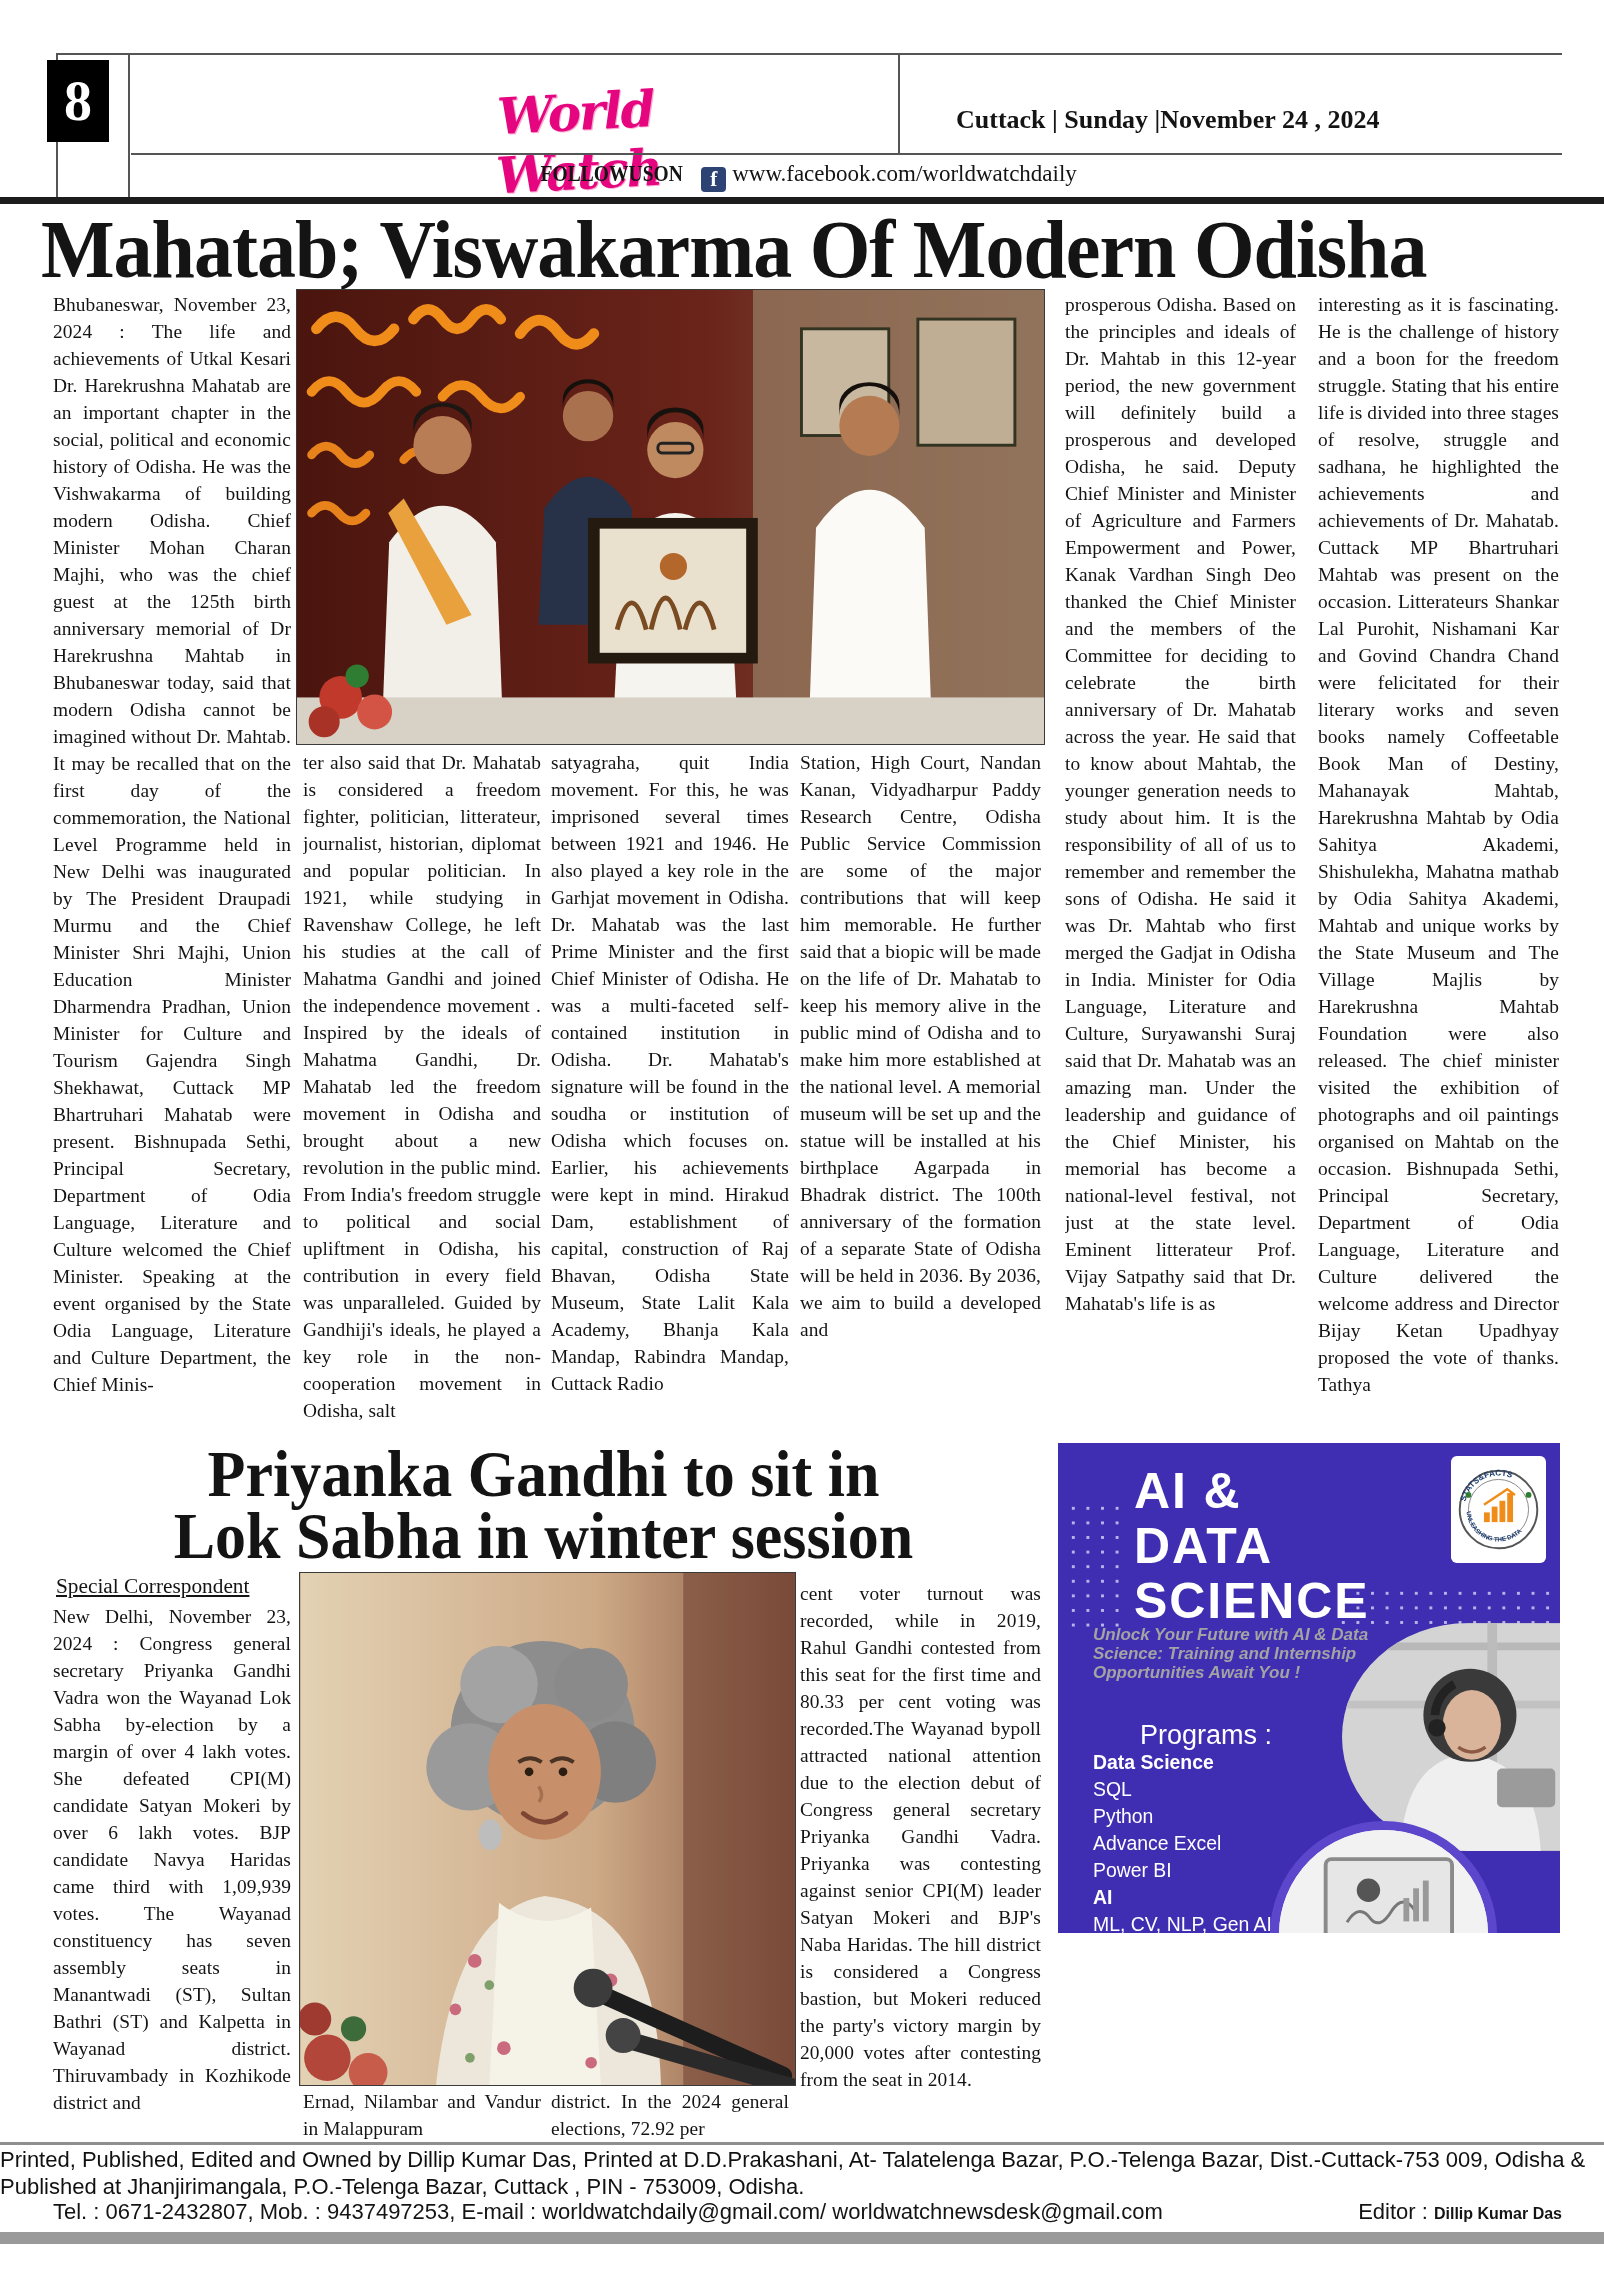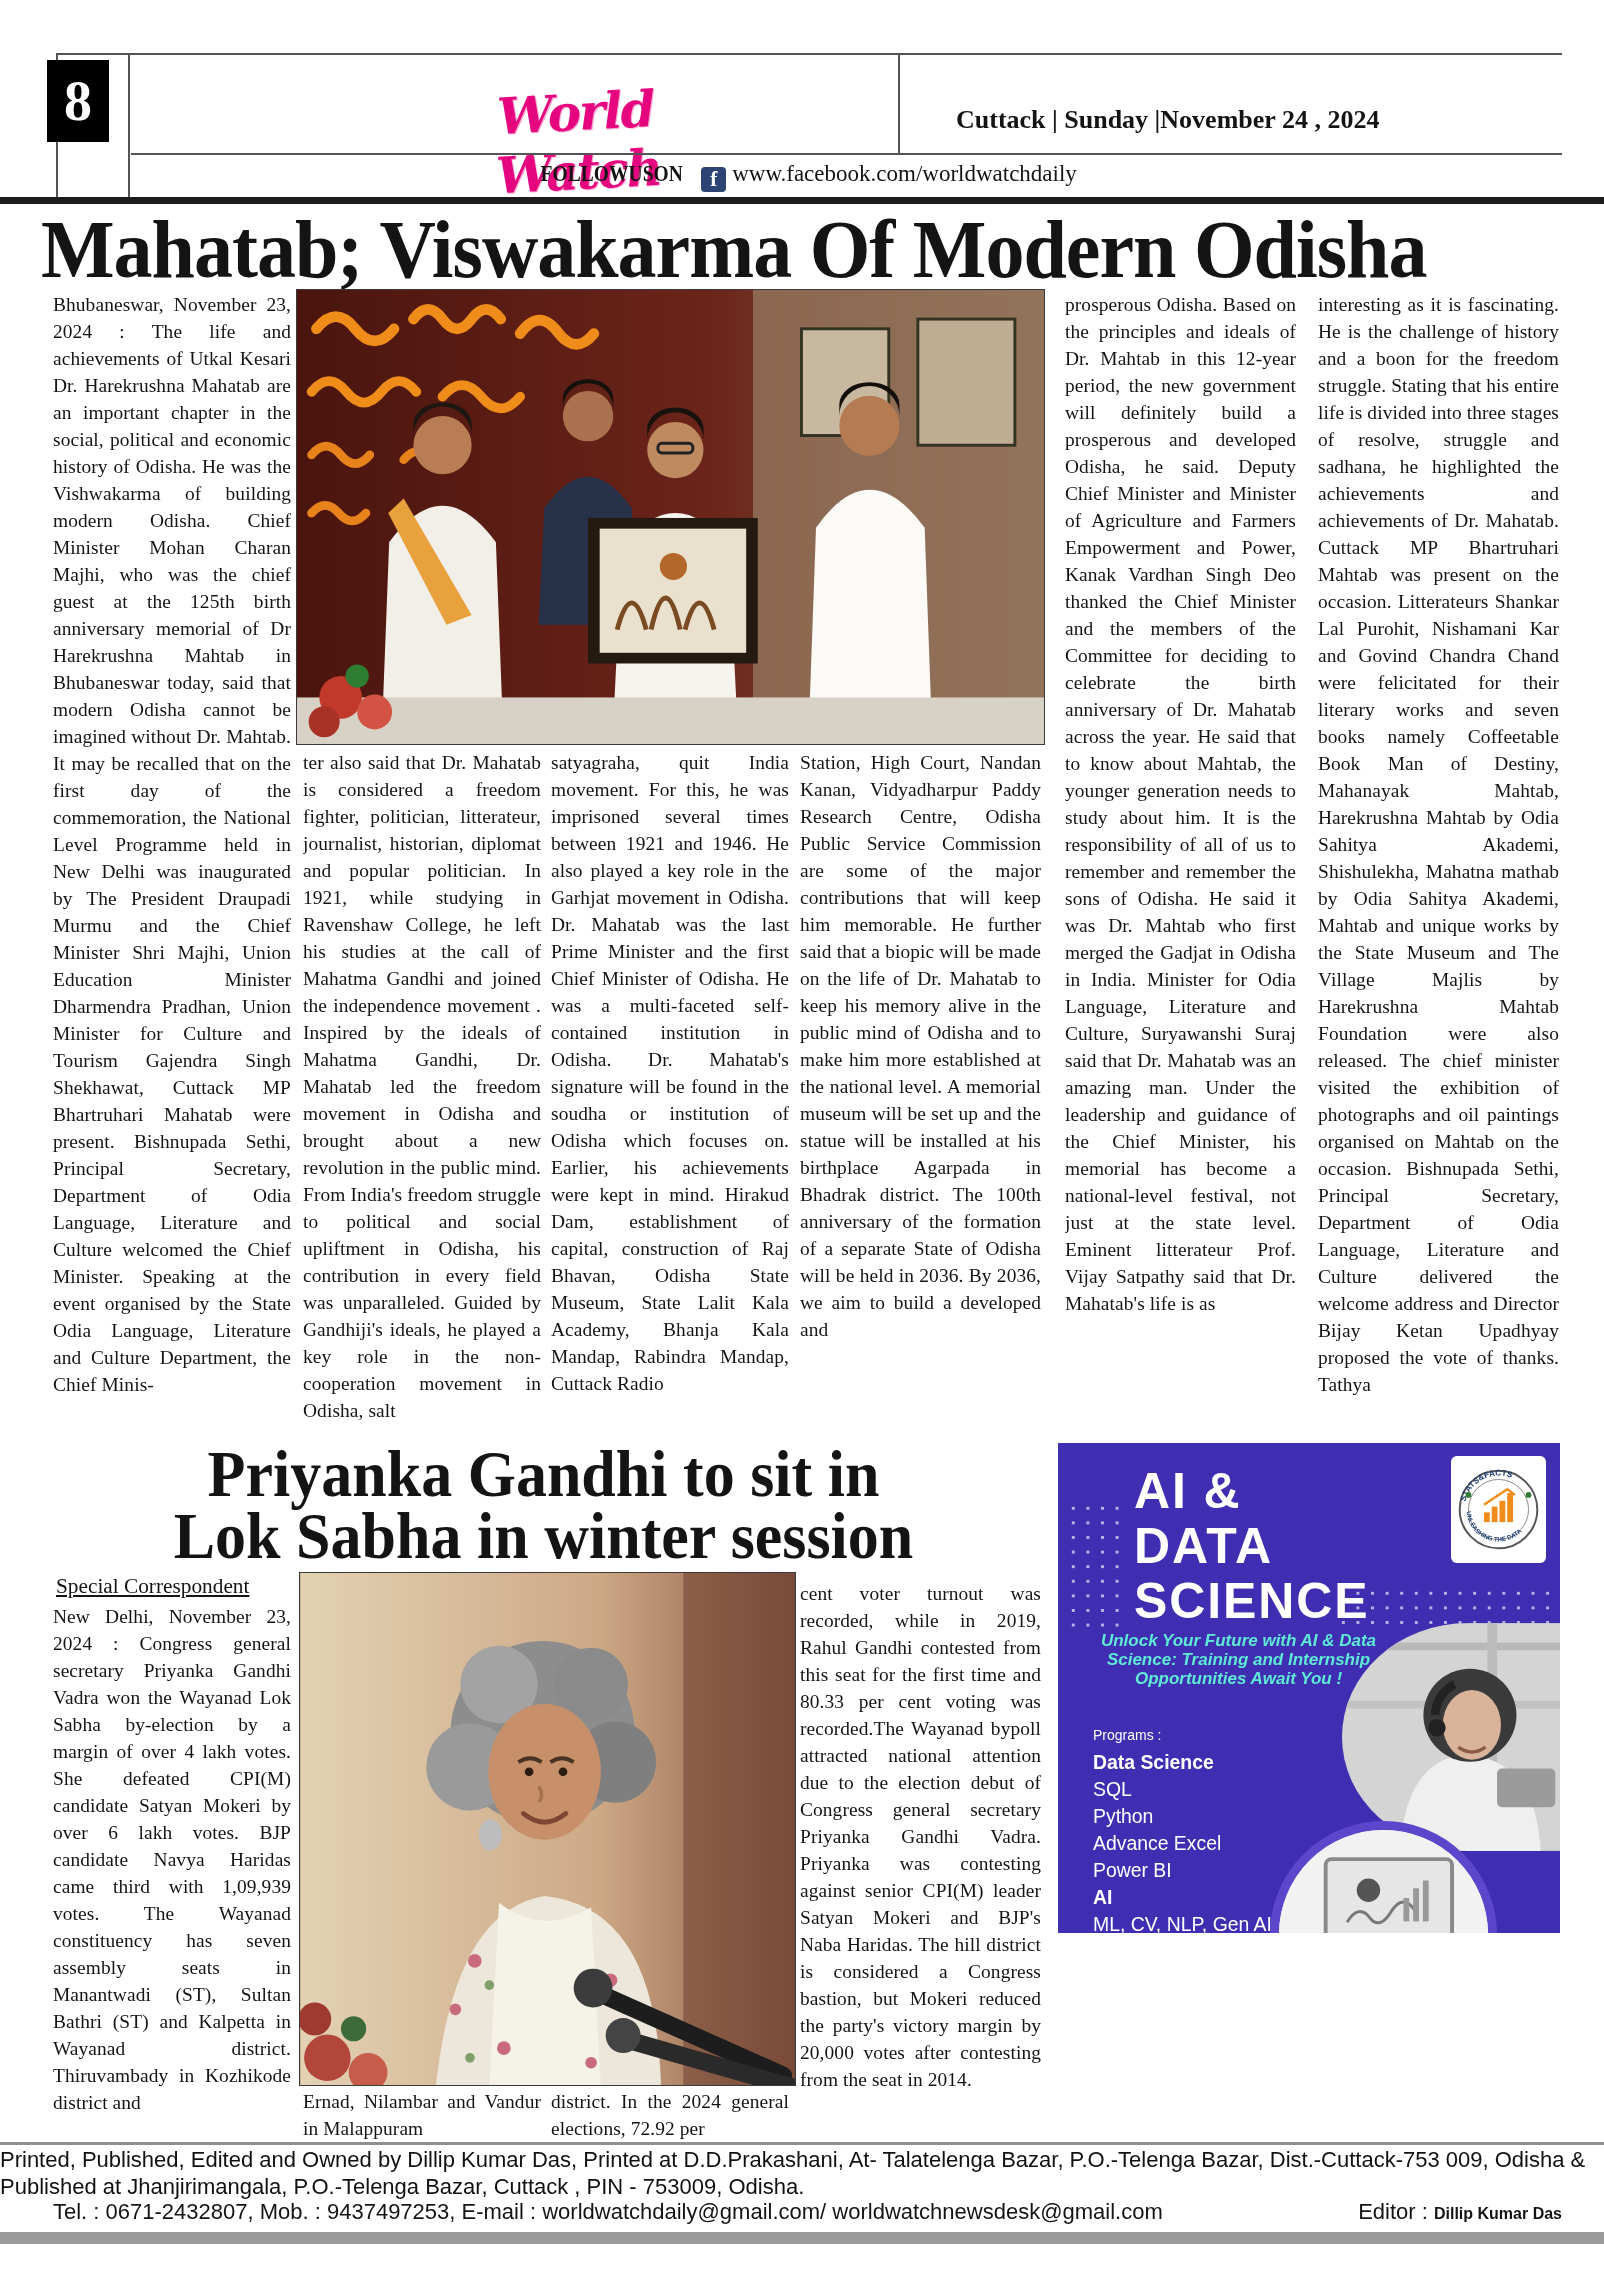"Unlock Your Future with AI" .ad-tag { color: #5eead4 -> #a3a3a3; text-align: center -> none; top: 188px -> 182px }
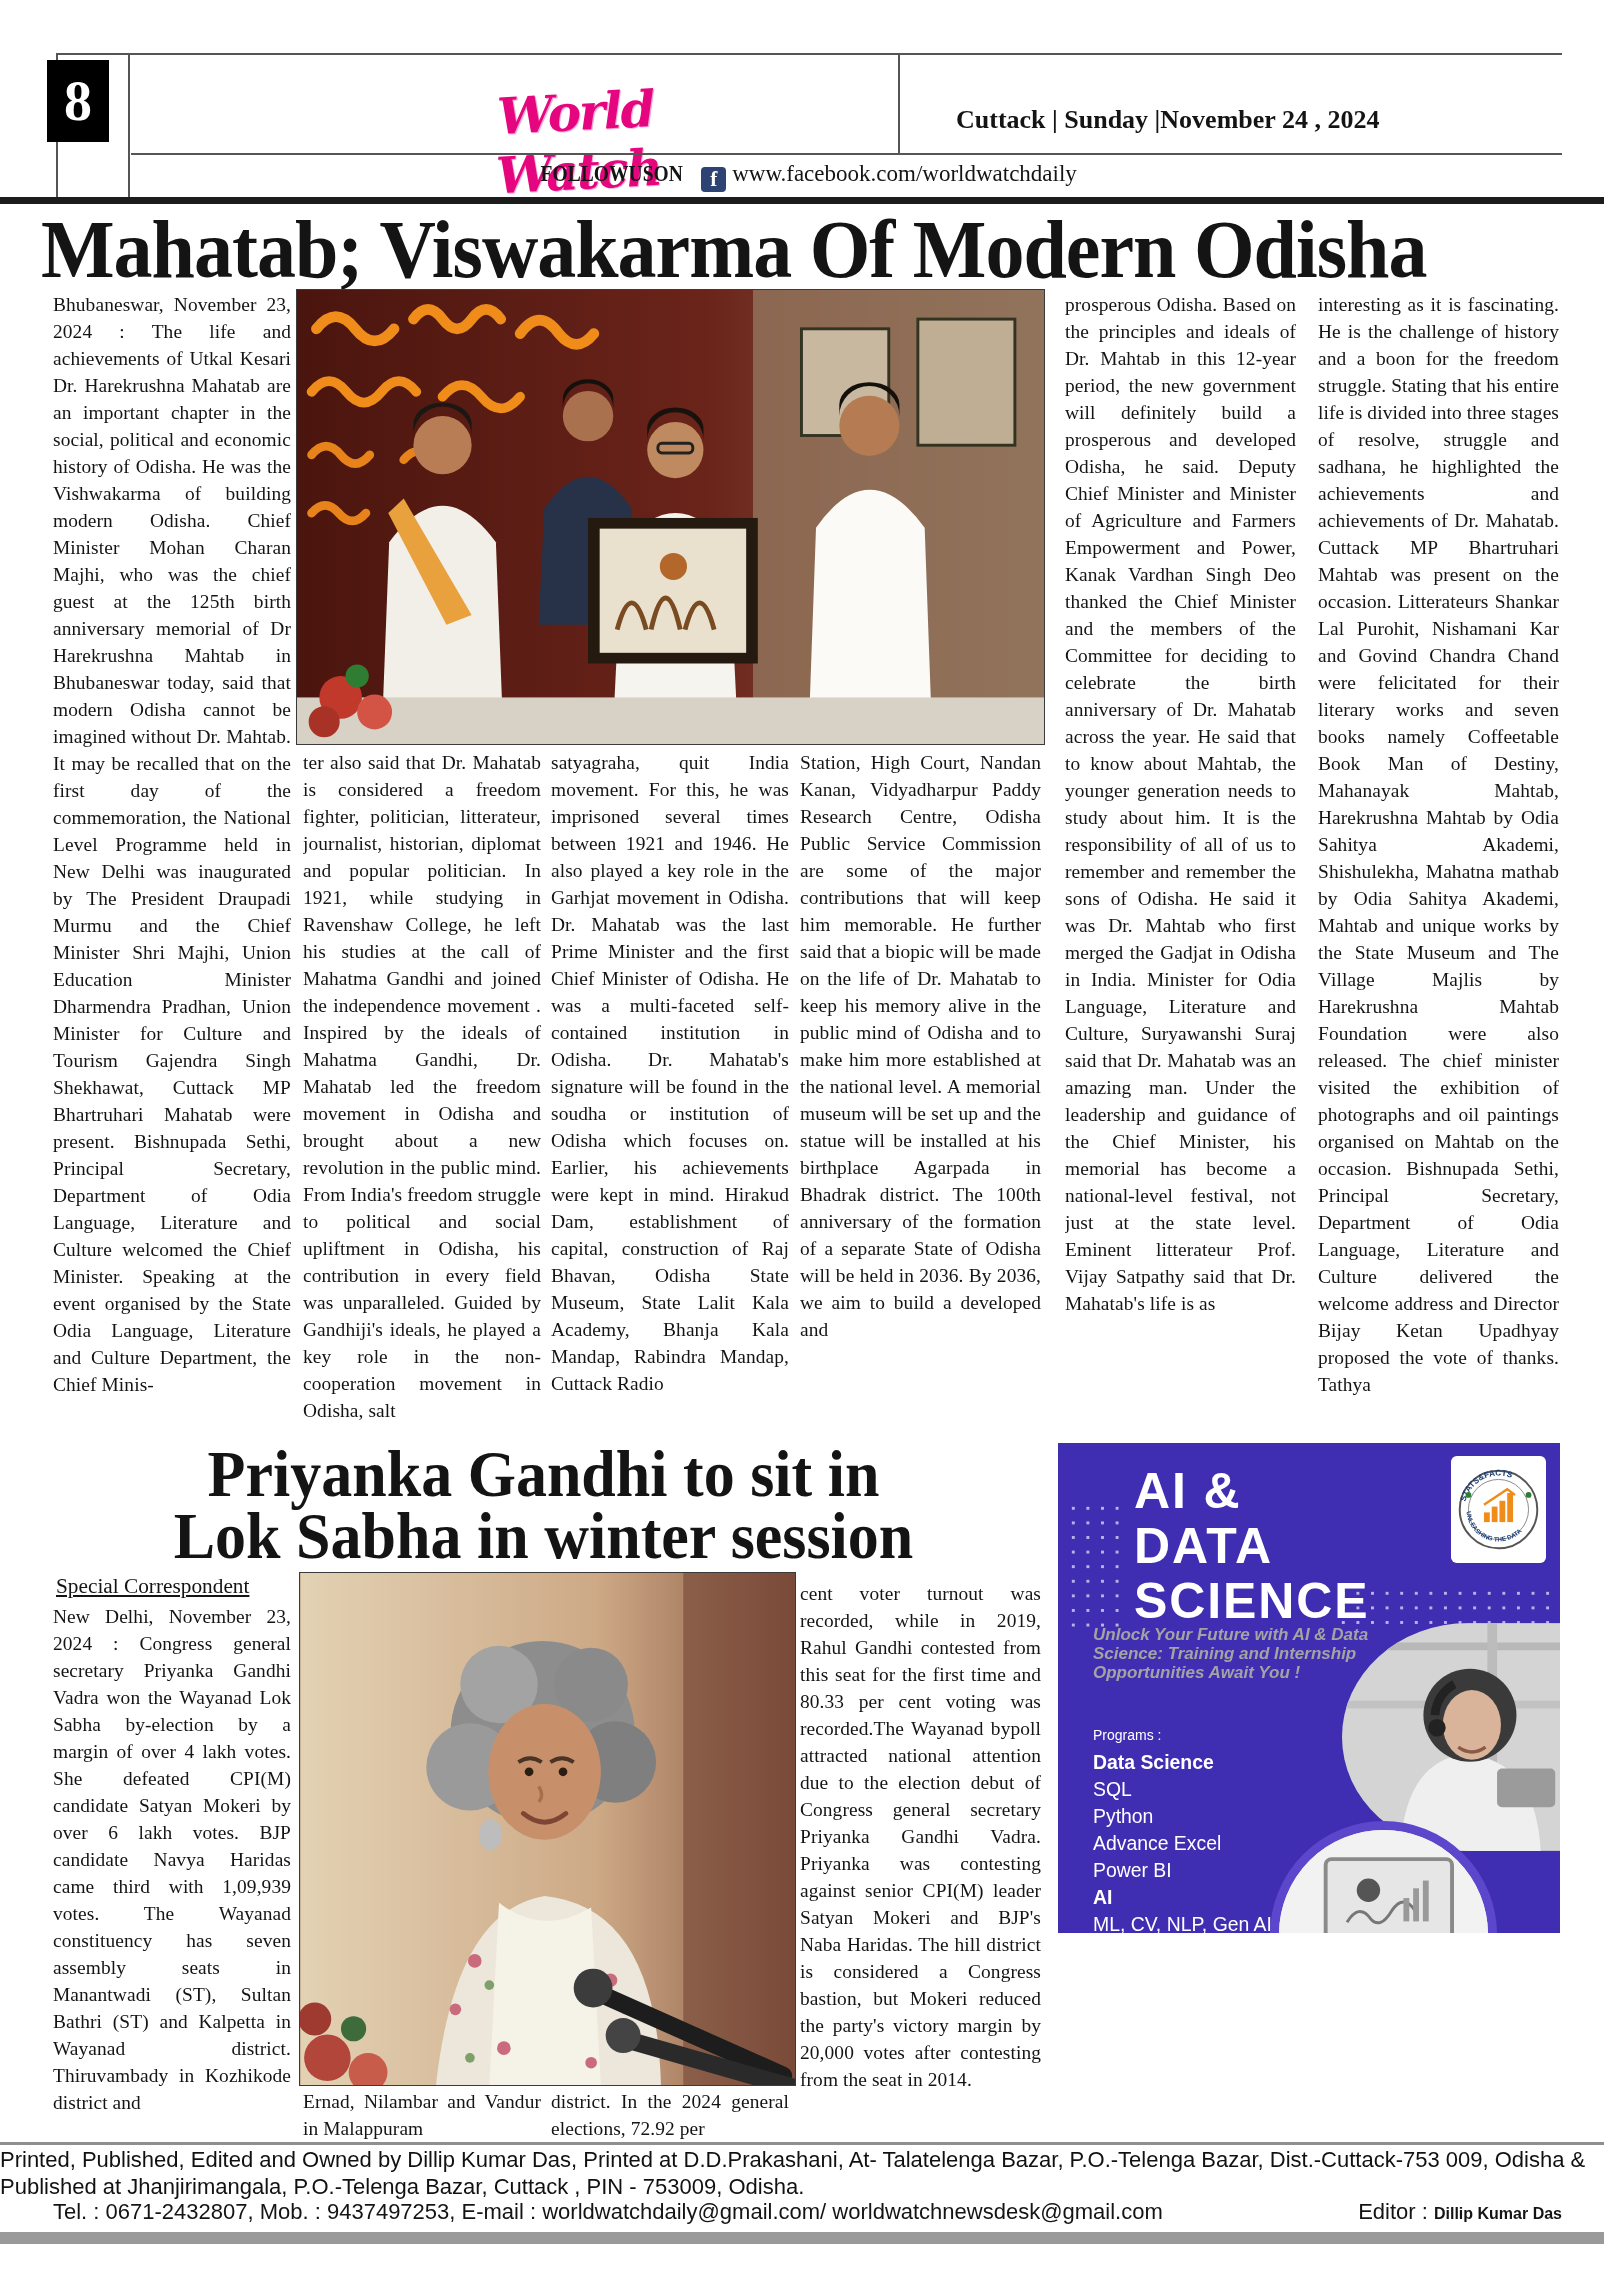"Programs :" .ad-progs .plabel { font-size: 14px -> 27px; text-align: none -> right }
